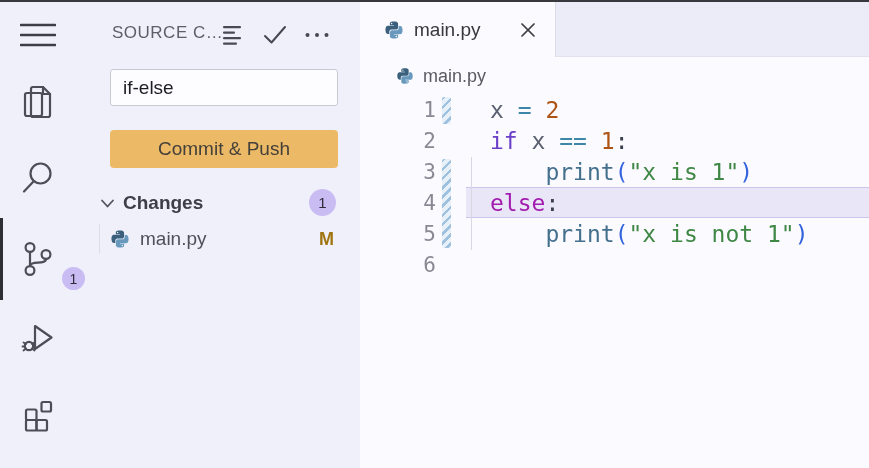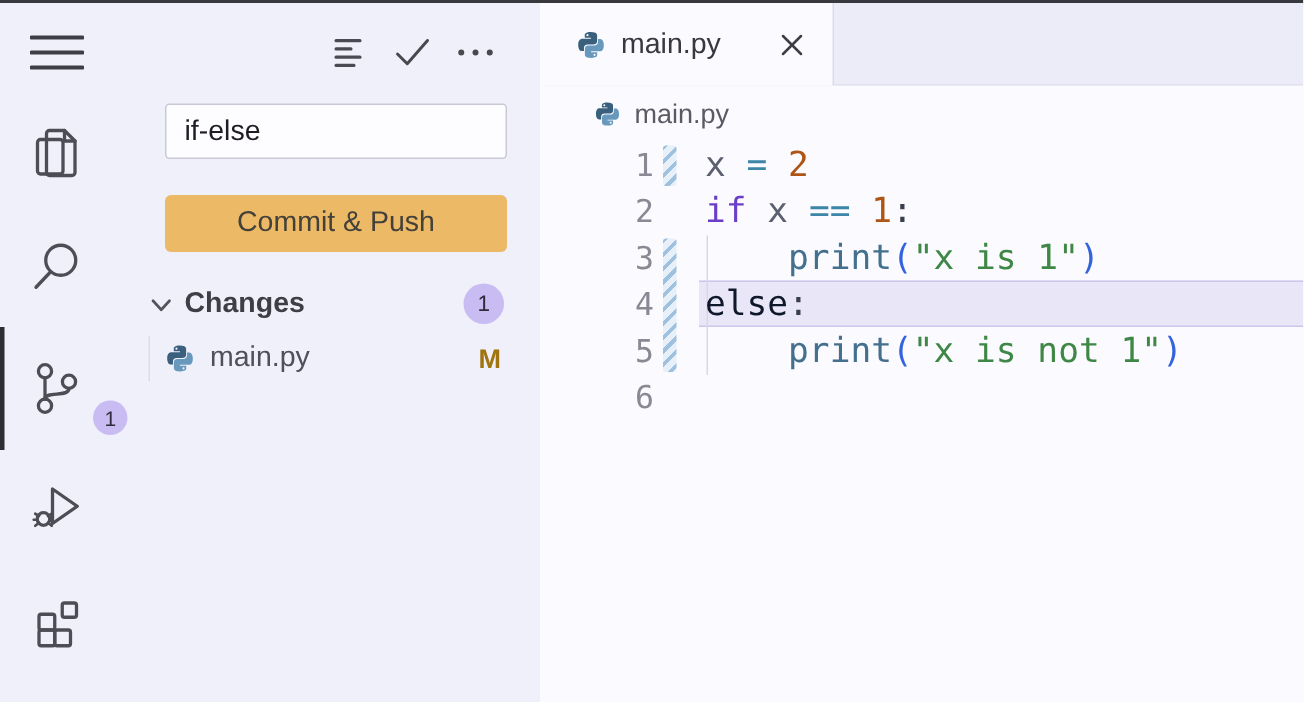"SOURCE C…" div.scm-title { html: none -> <div>SOURCE C…</div> }
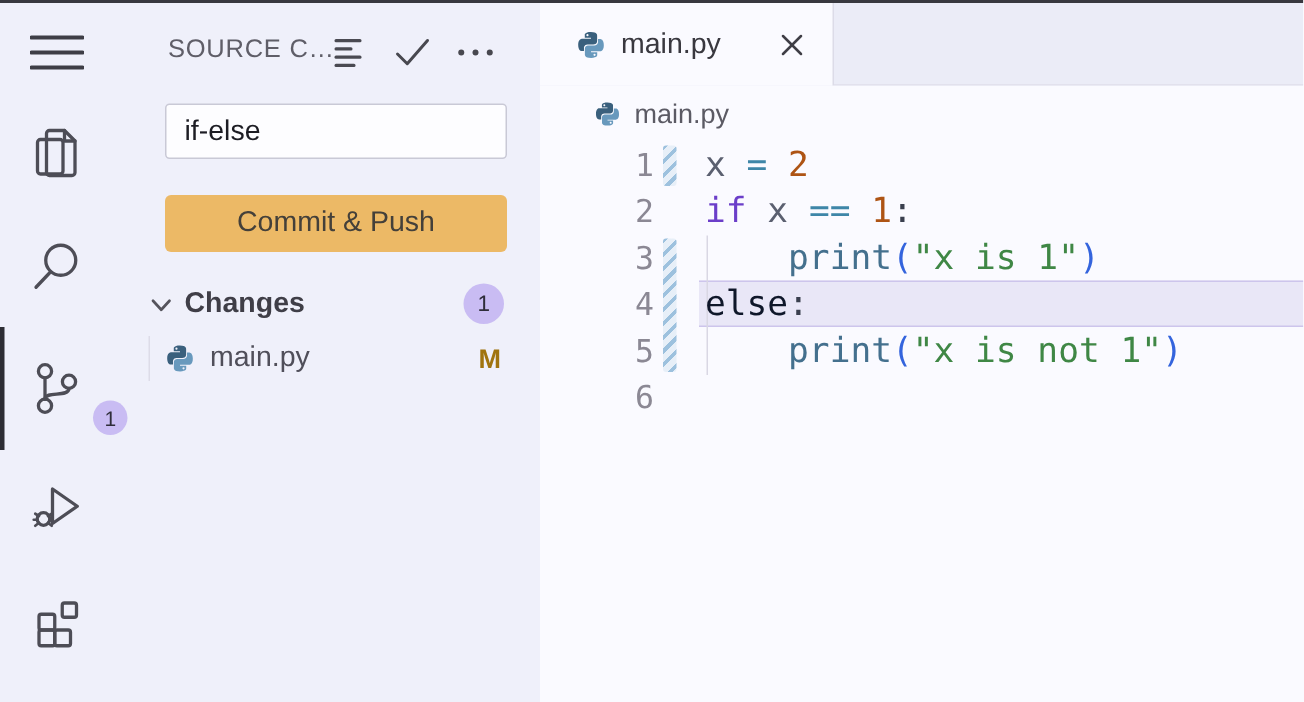"x = 2" .ct { margin-left: 34px -> 54px }
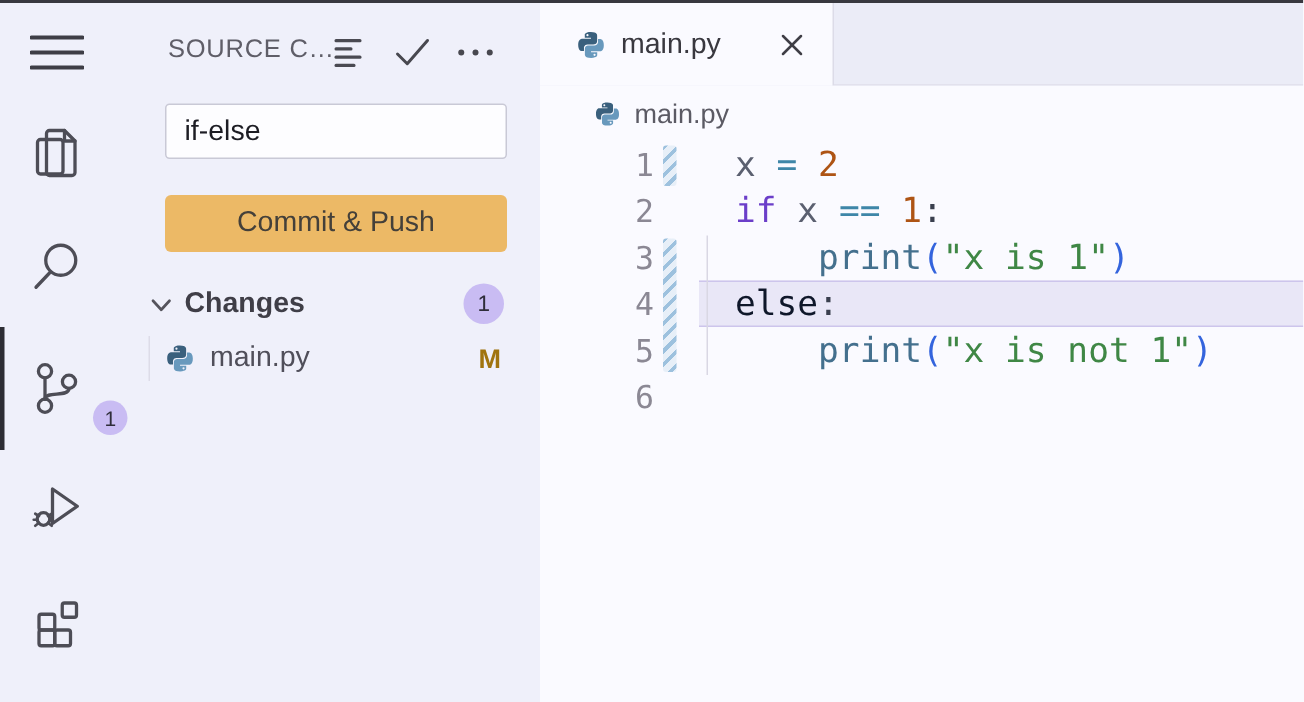"else" span.kw { color: #0f172a -> #a21caf }
